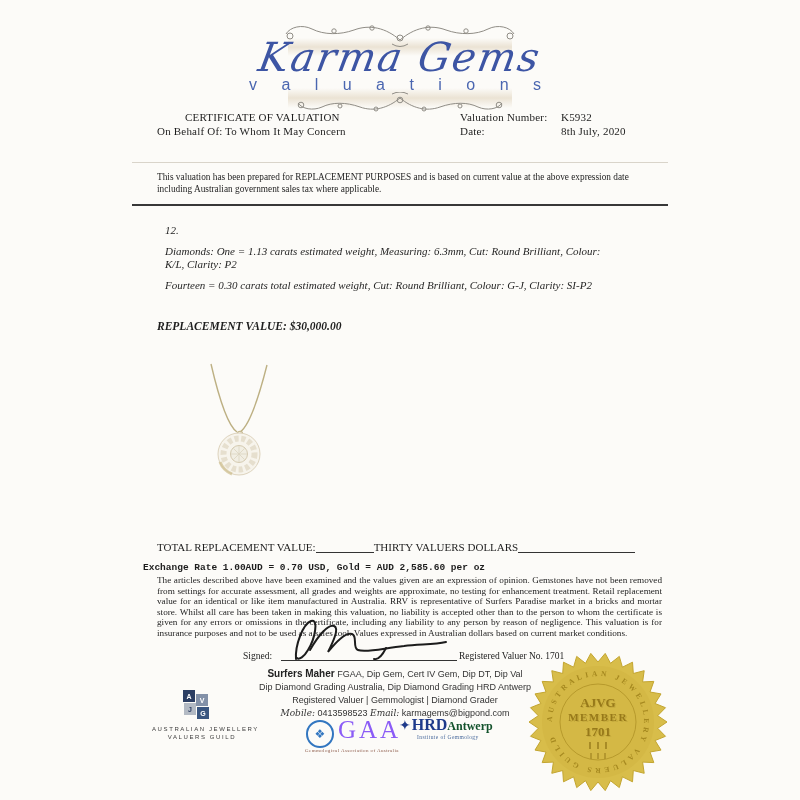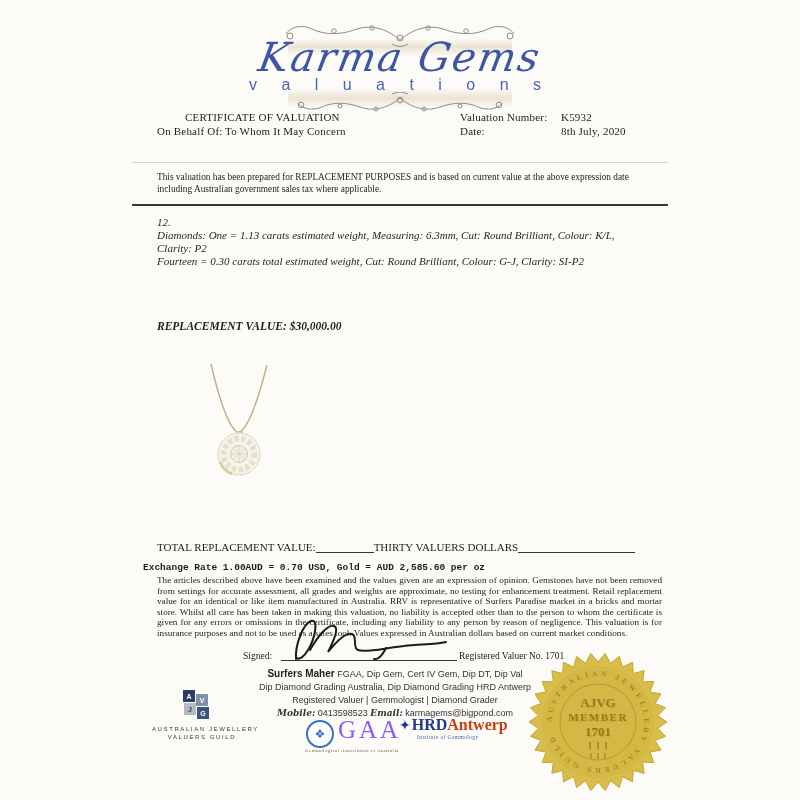"12." .desc p { margin: 0 -> 8px }
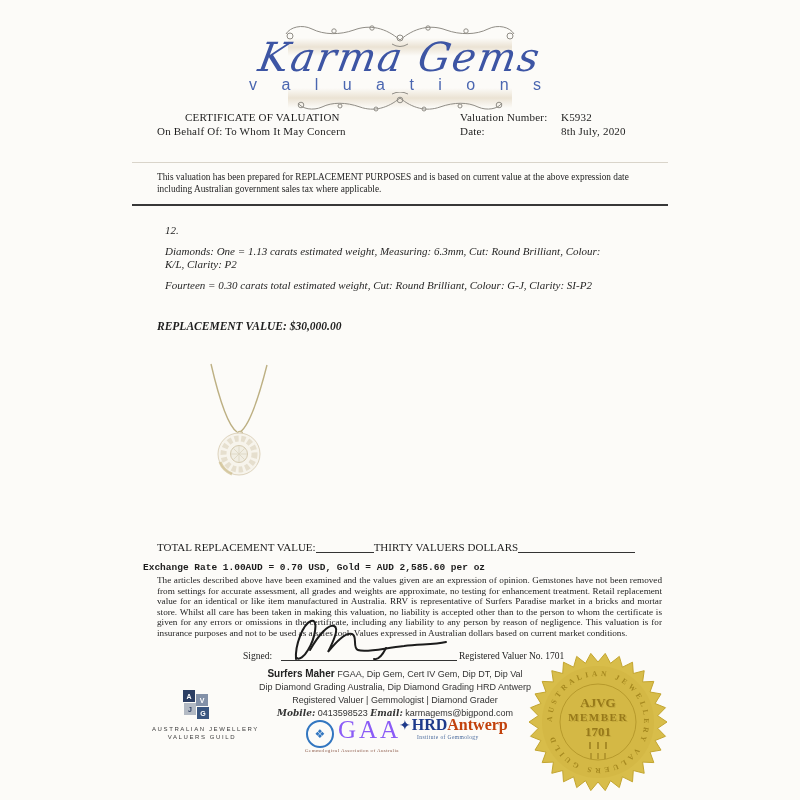"Mobile:" .script-label { font-weight: bold -> normal }
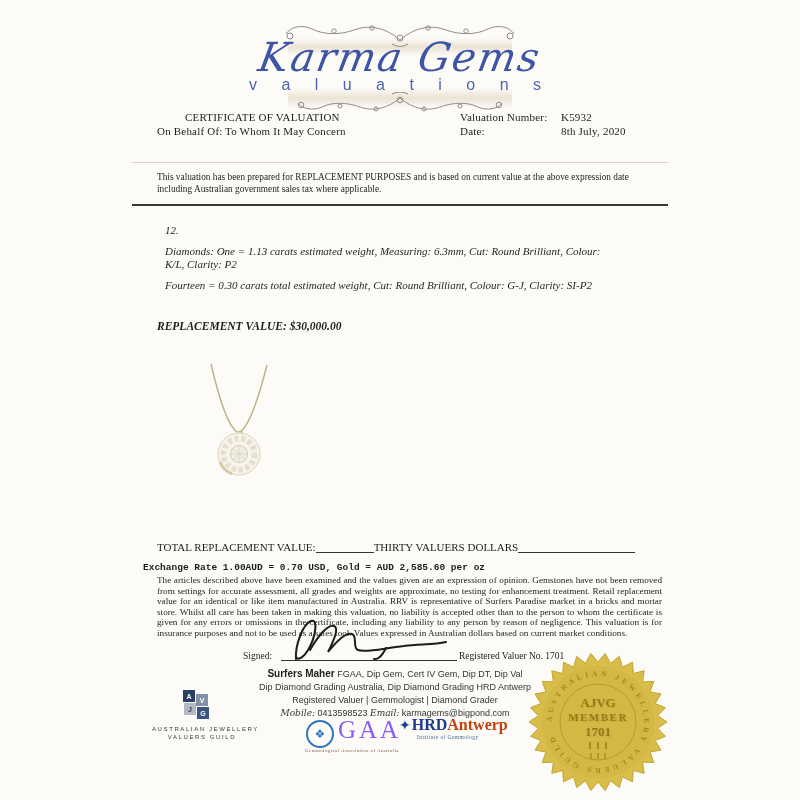"Antwerp" .hrd-light { color: #c2410c -> #14532d; font-size: 16px -> 12px }
